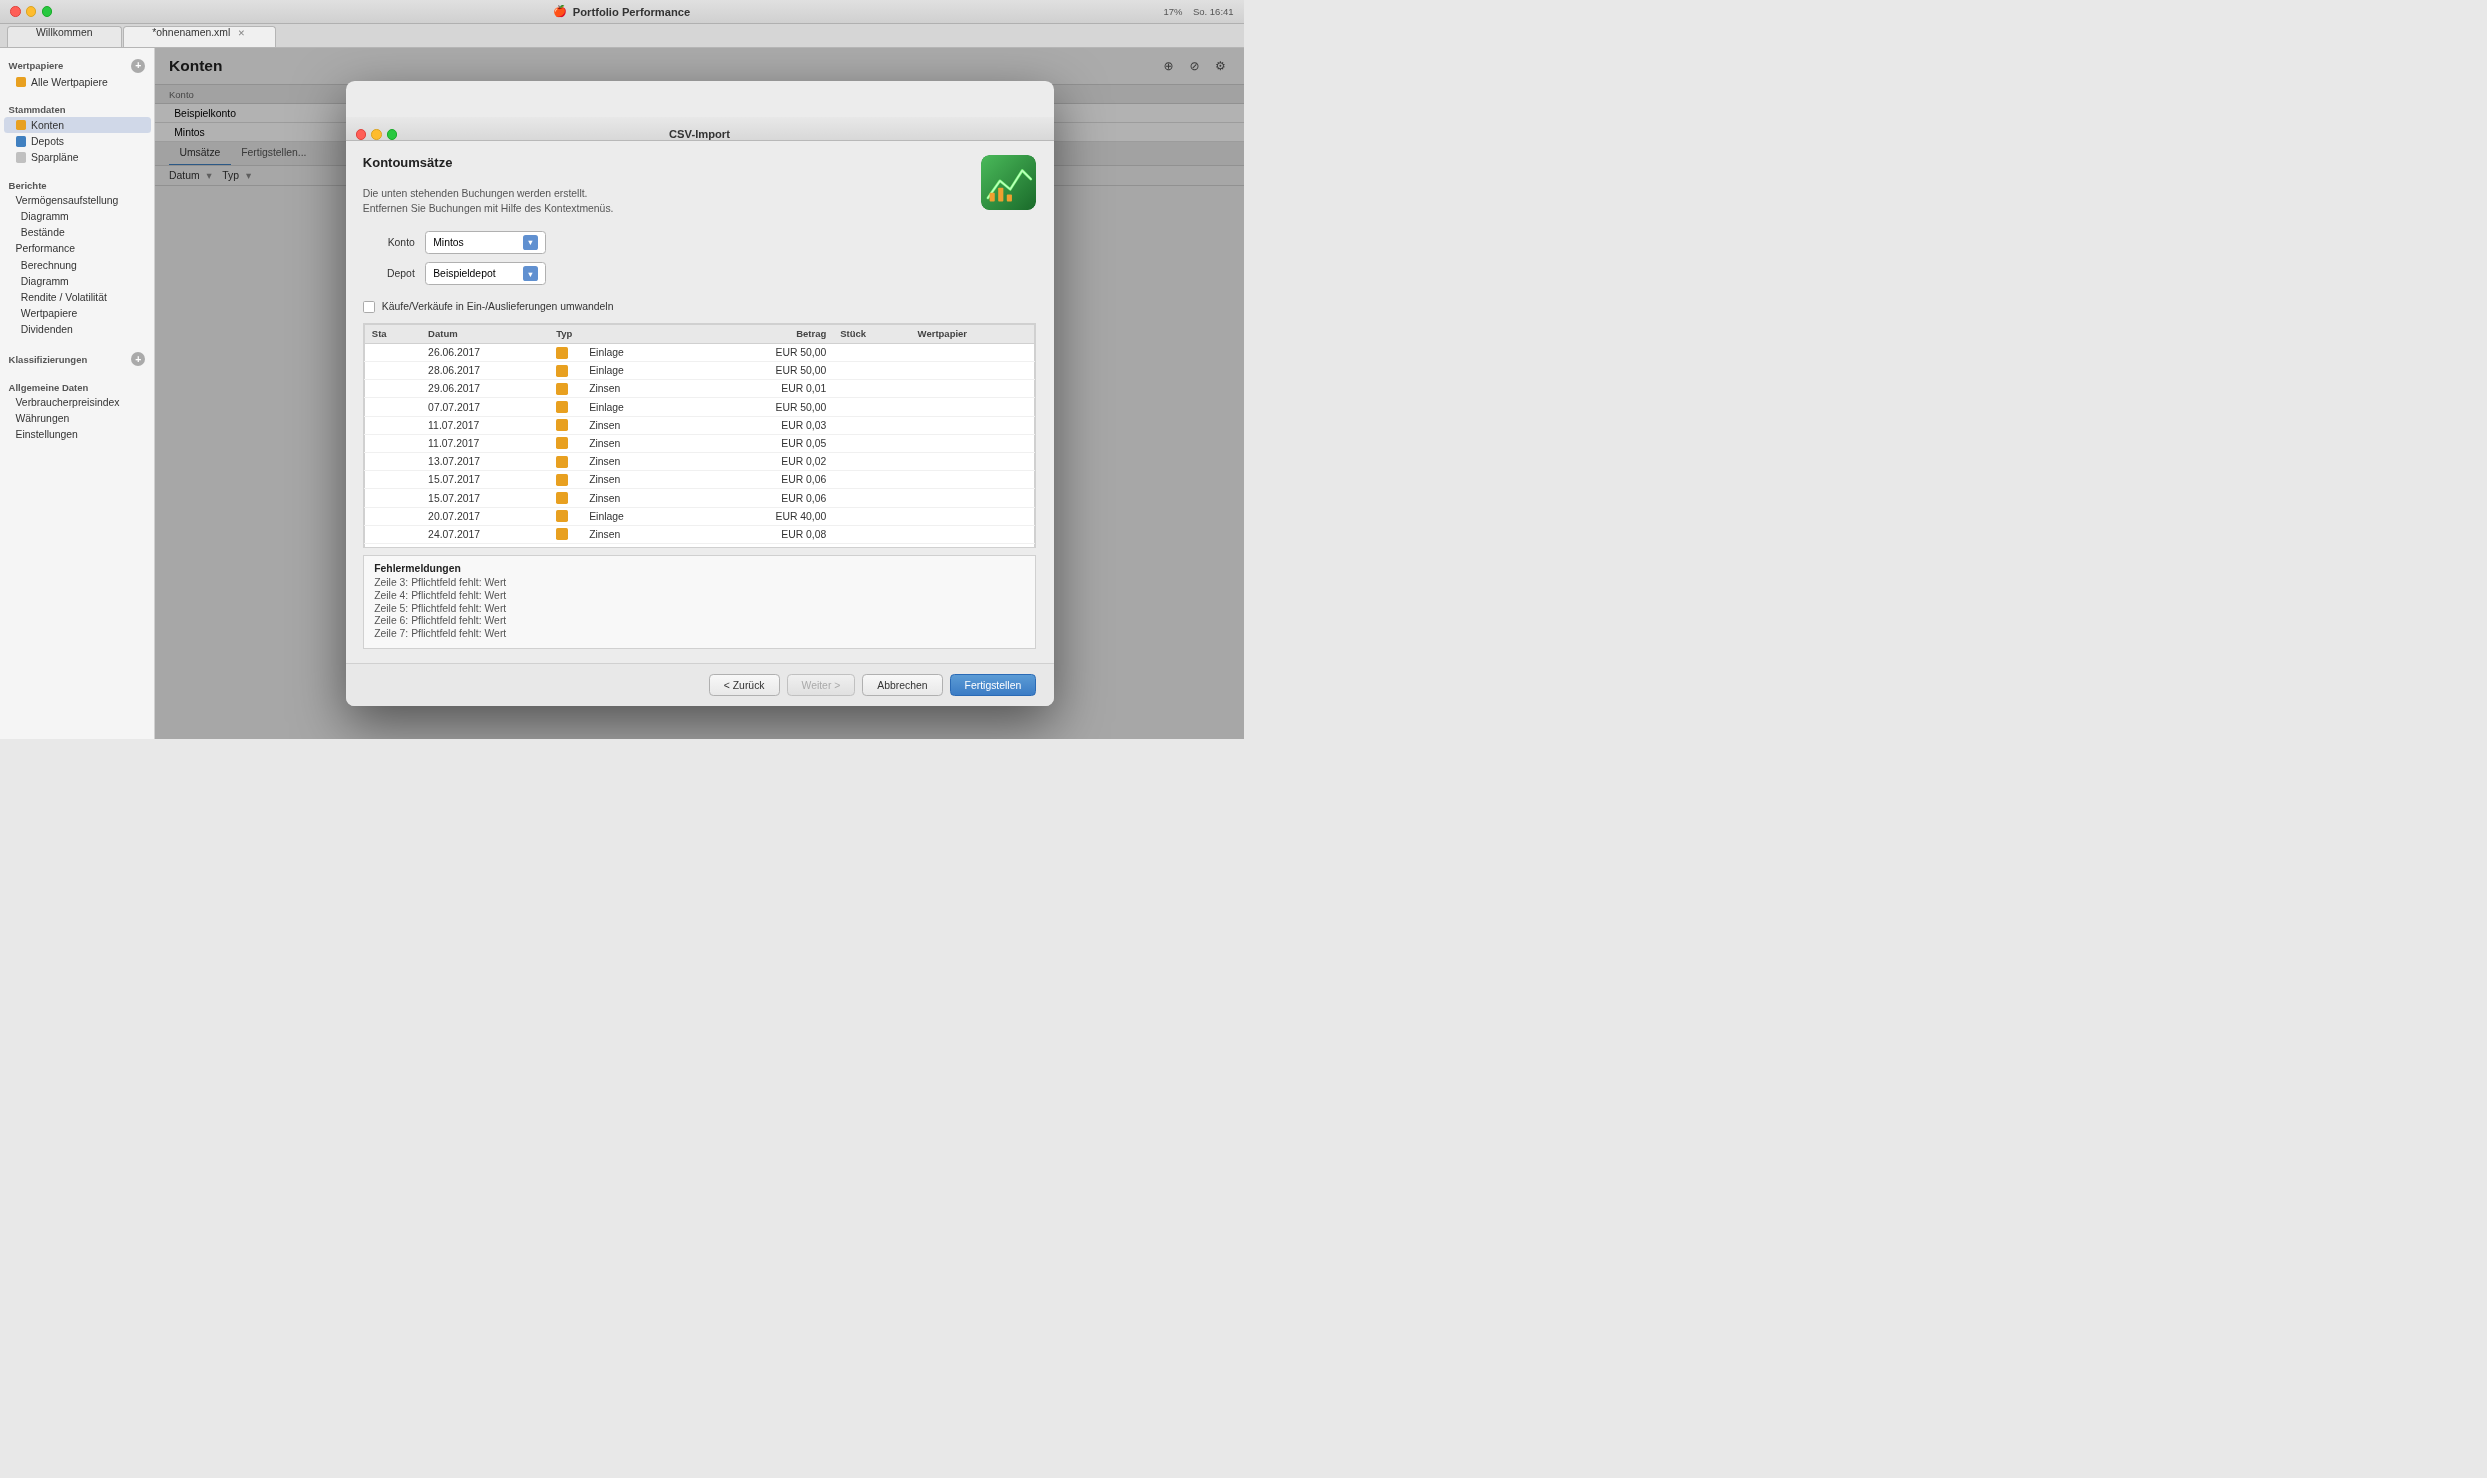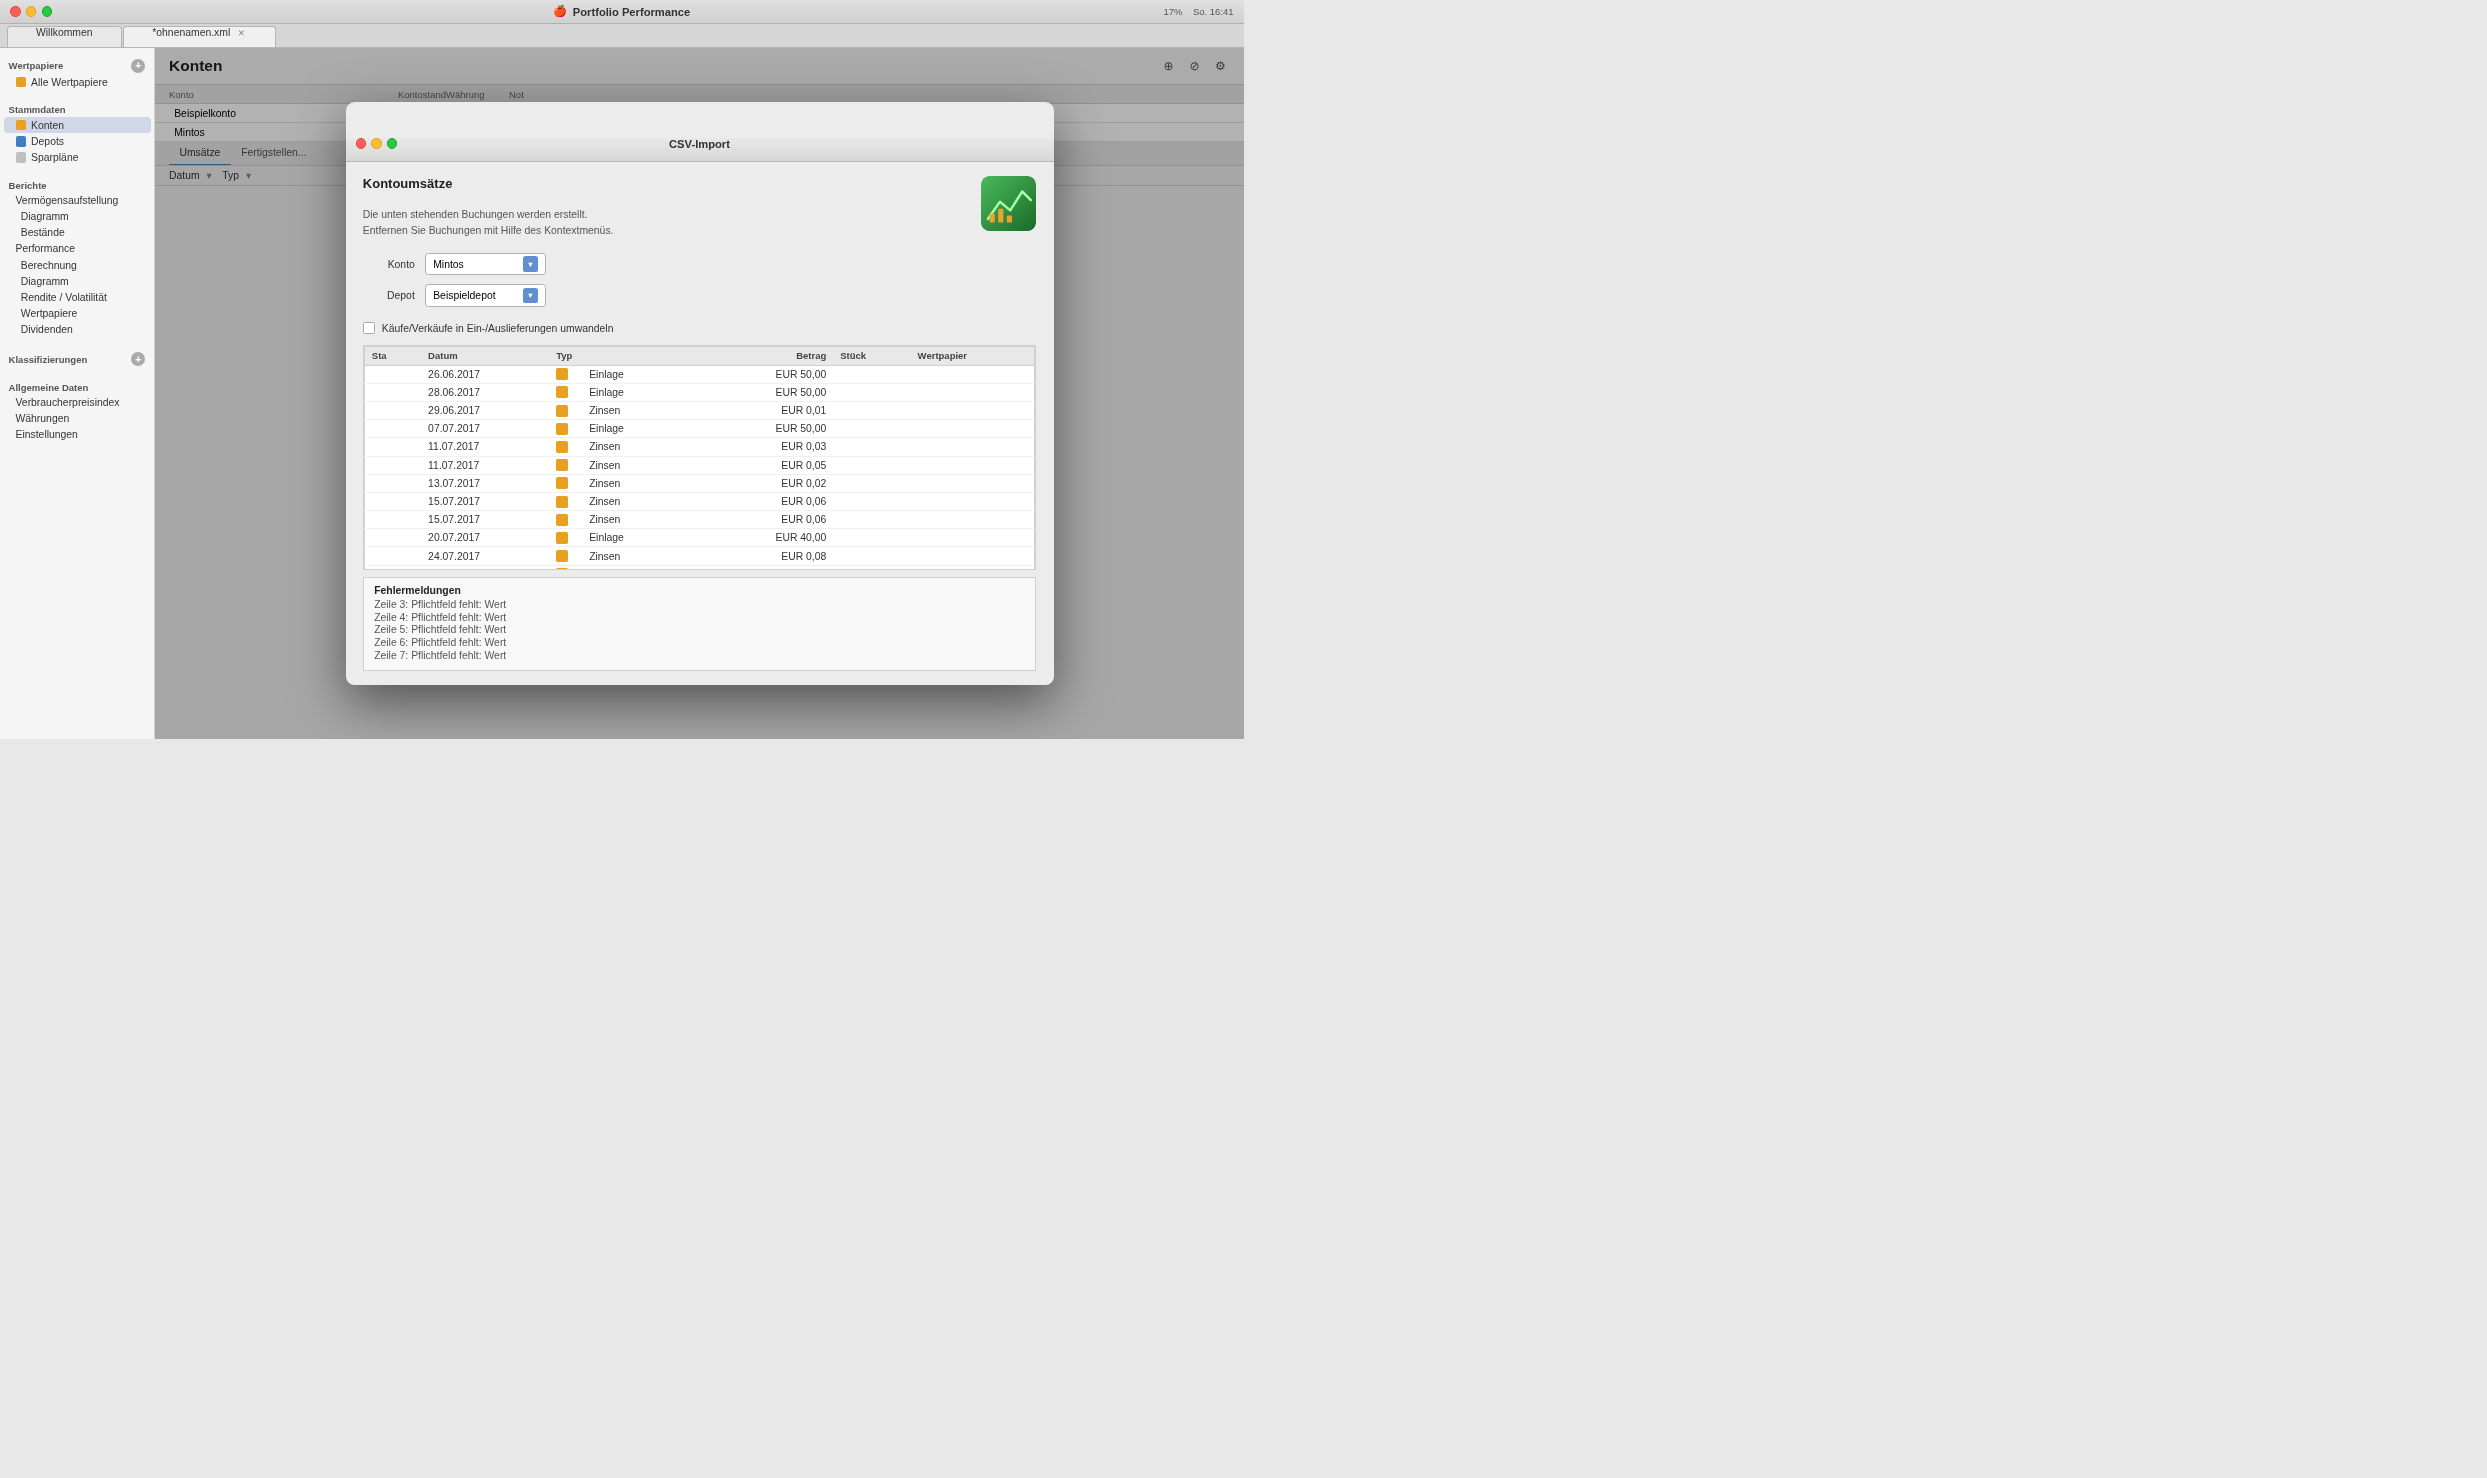"CSV-Import" .csv-modal-titlebar { align-items: flex-start -> flex-end }
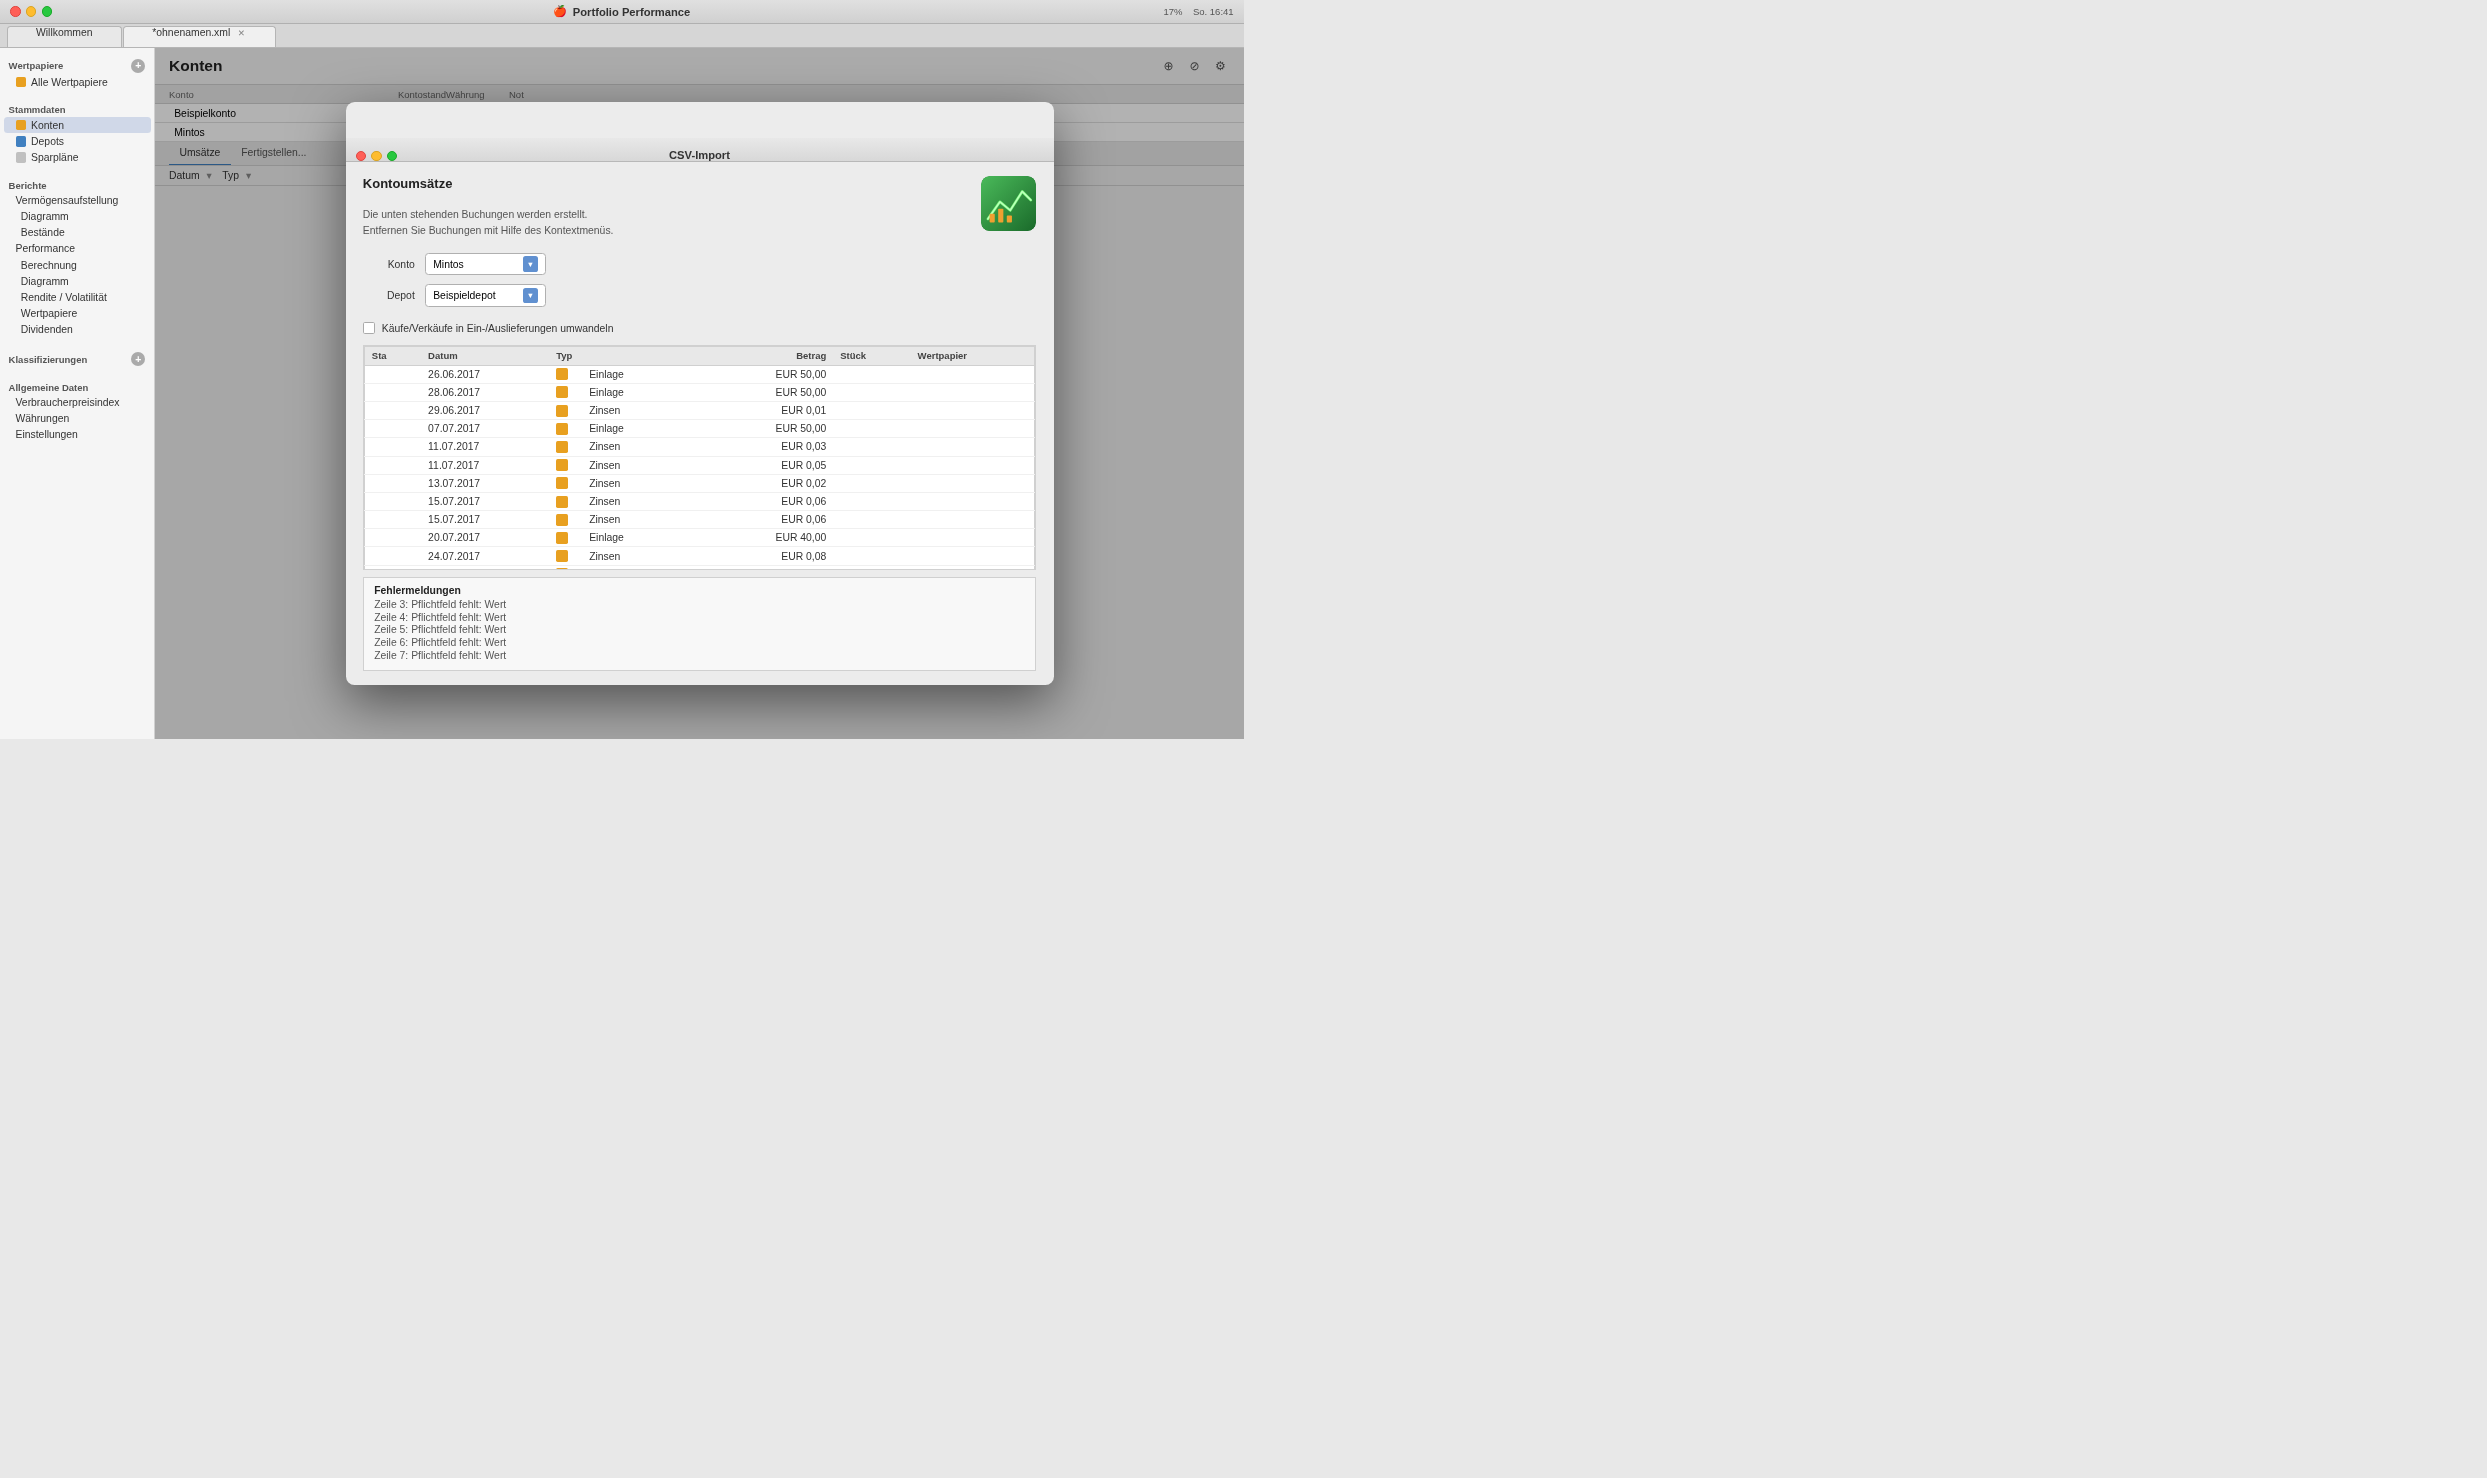"< Zurück" div.modal-footer { html: none -> <div> <button>&lt; Zurück</button> <button>Weiter &gt;</button> <button>Abbrechen</button> <button>Fertigstellen</button> </div> }
